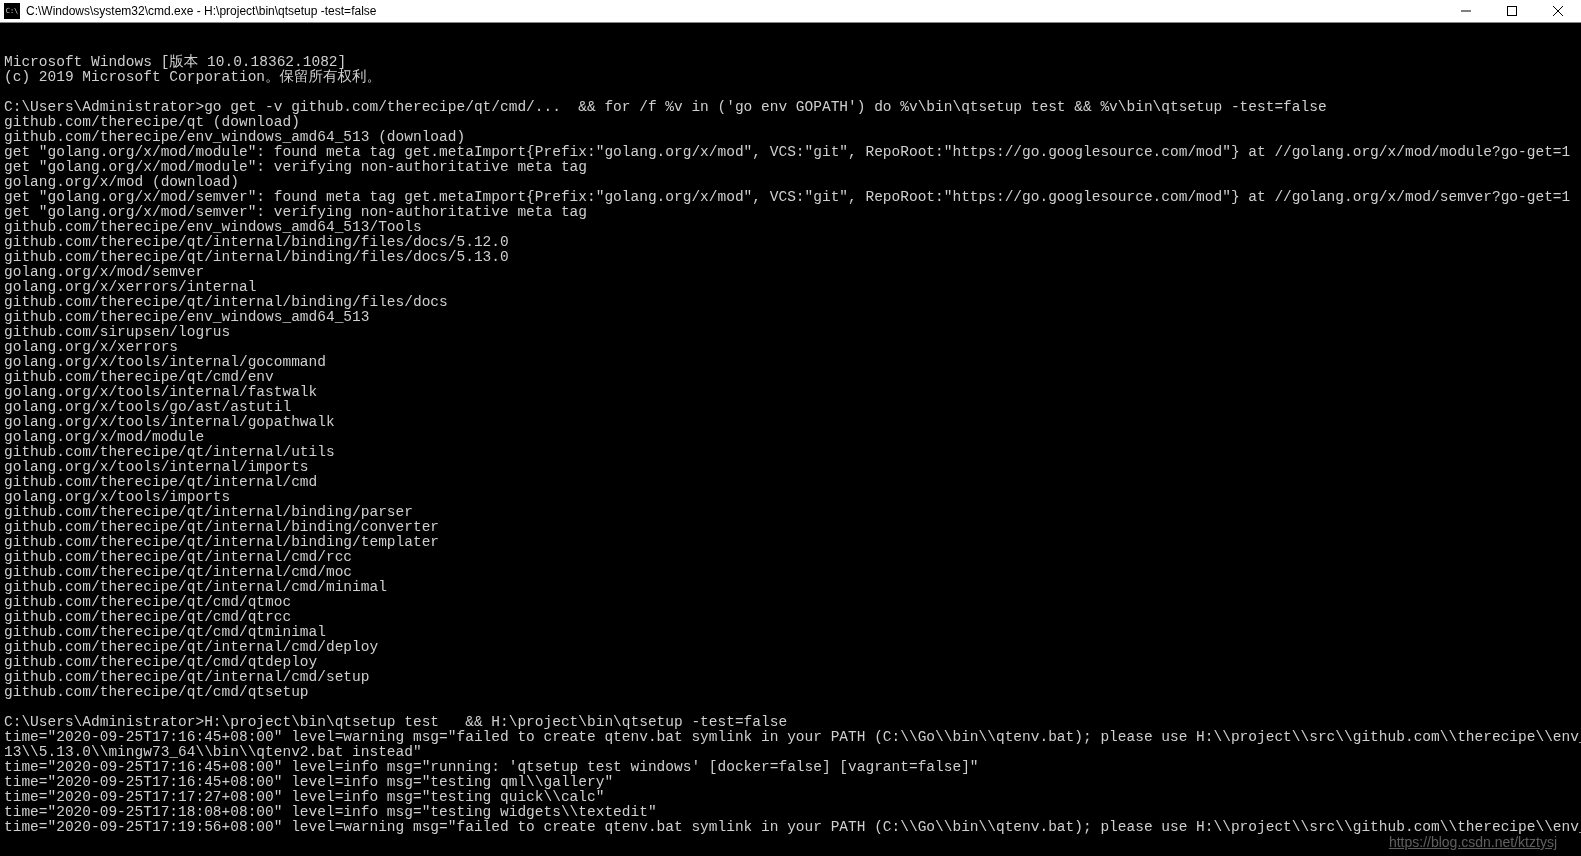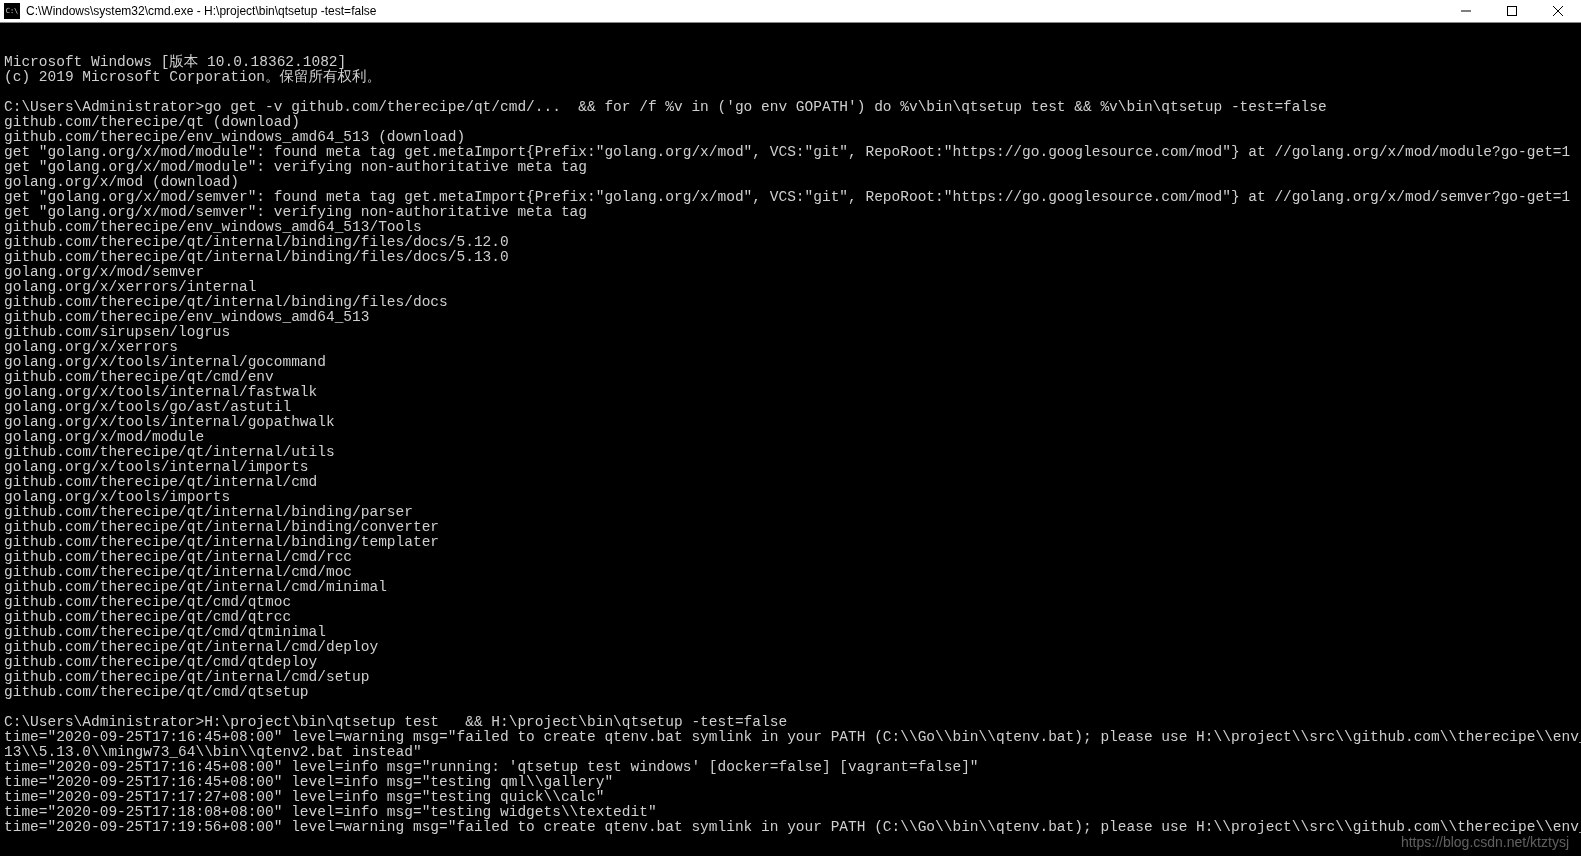"https://blog.csdn.net/ktztysj" .watermark { right: 12px -> 24px; text-decoration: none -> underline }
